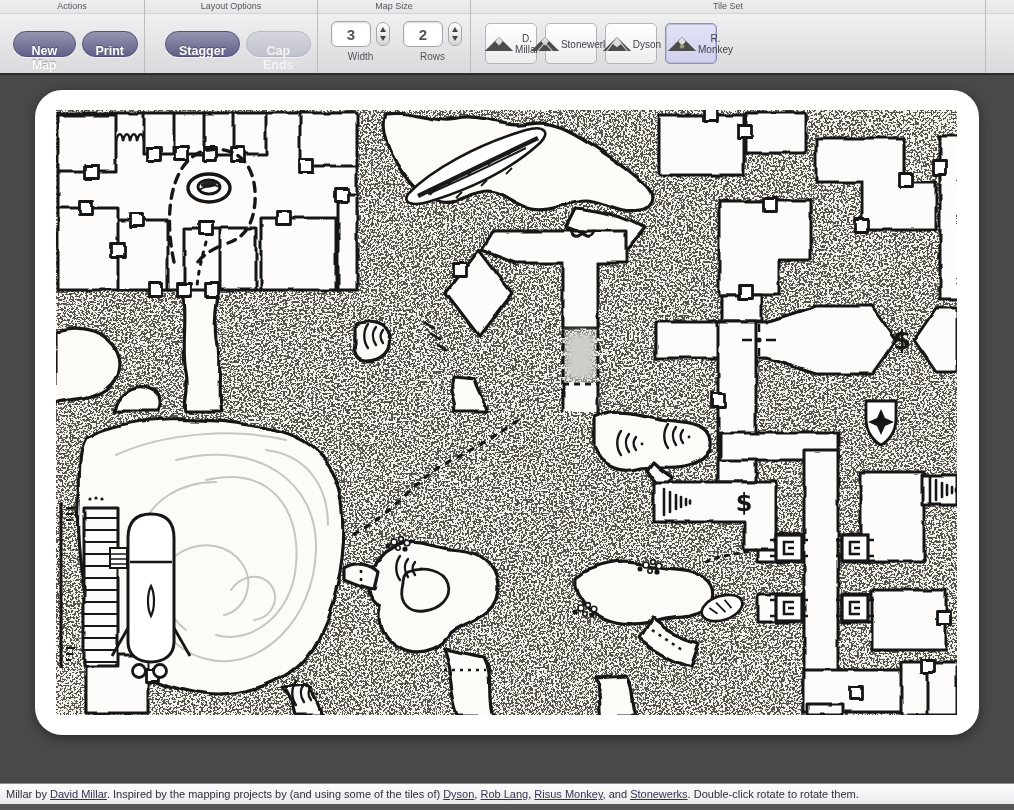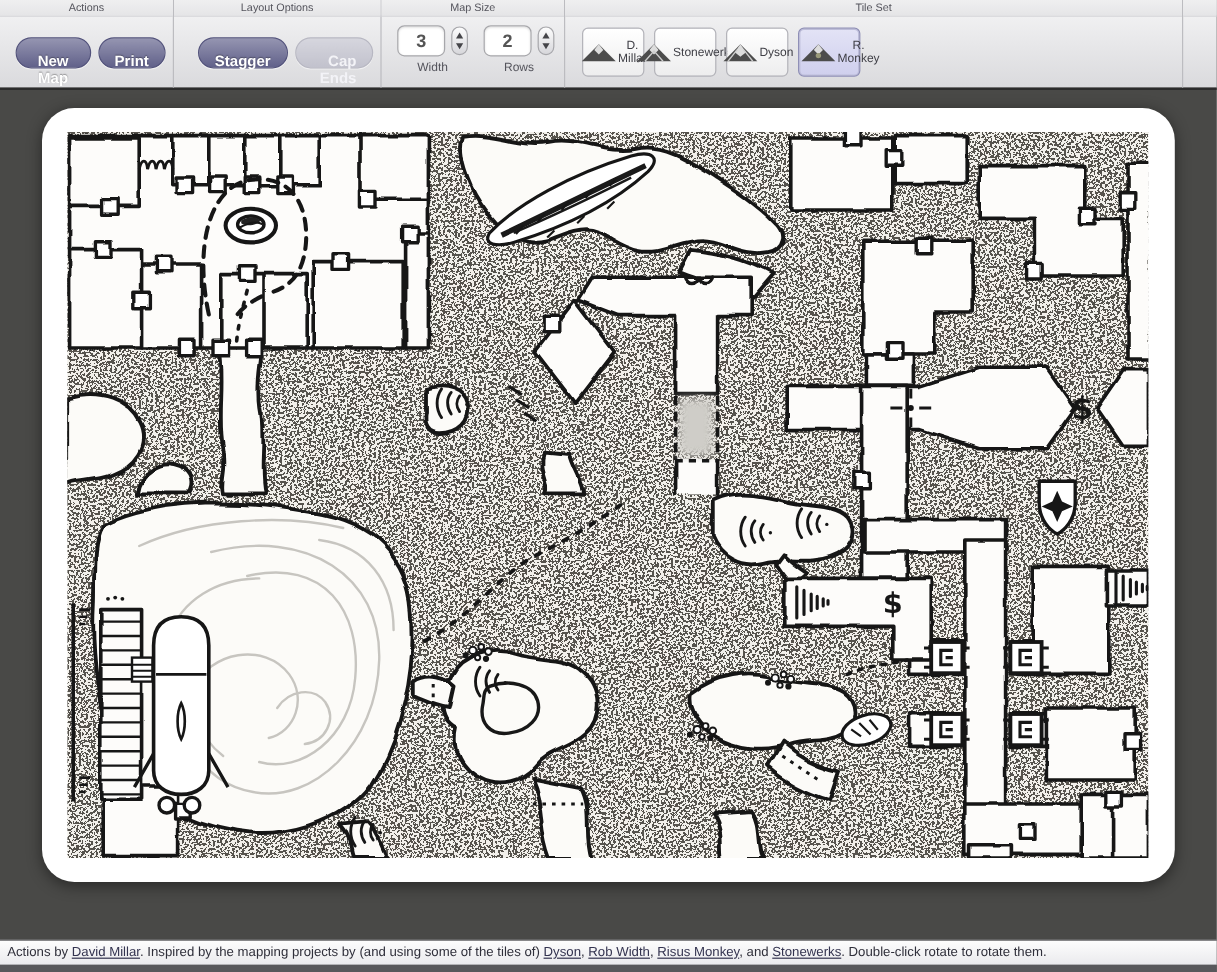"Cap Ends" .pill.disabled { text-align: right -> none }
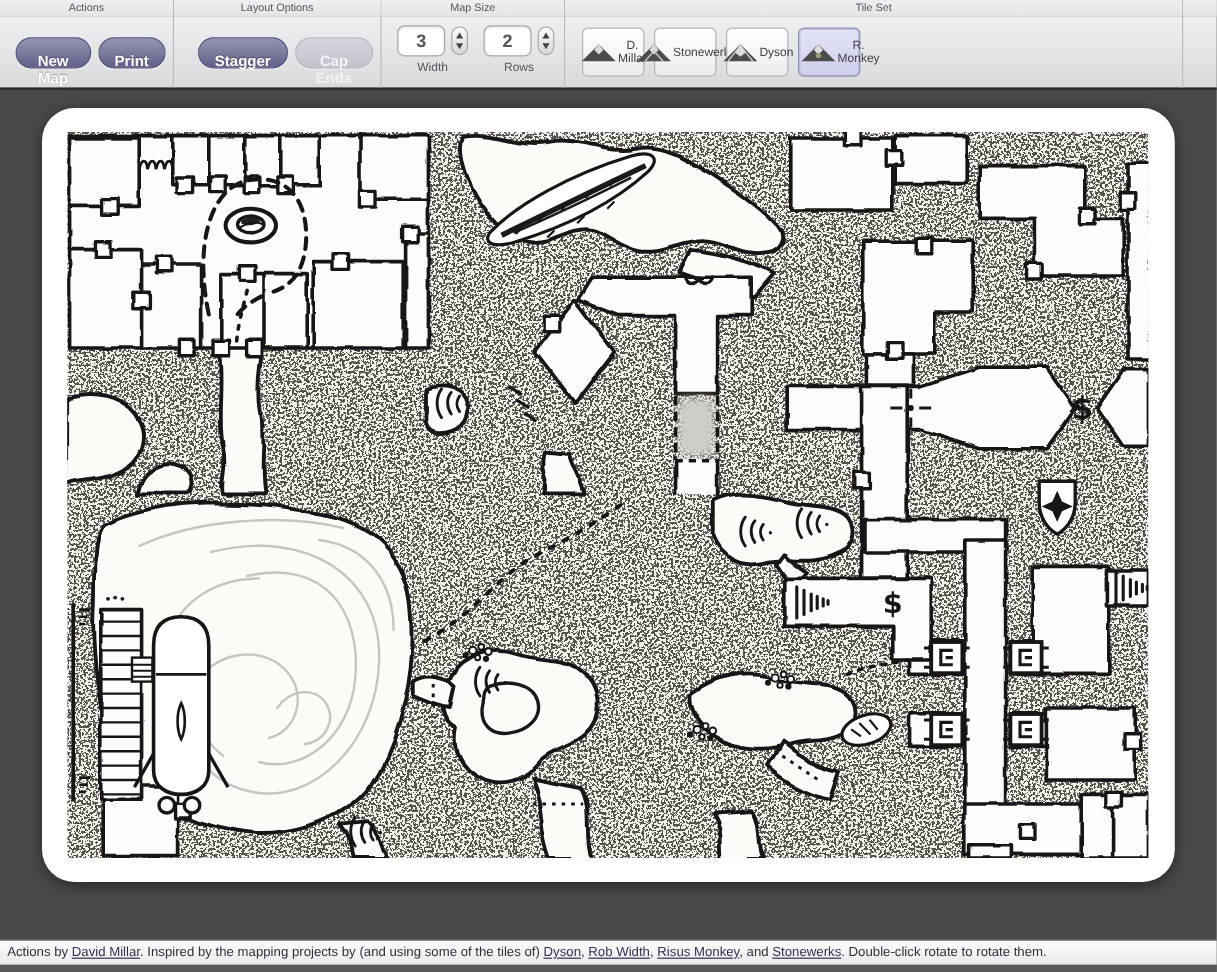"Actions by" span { text: Actions -> Millar }
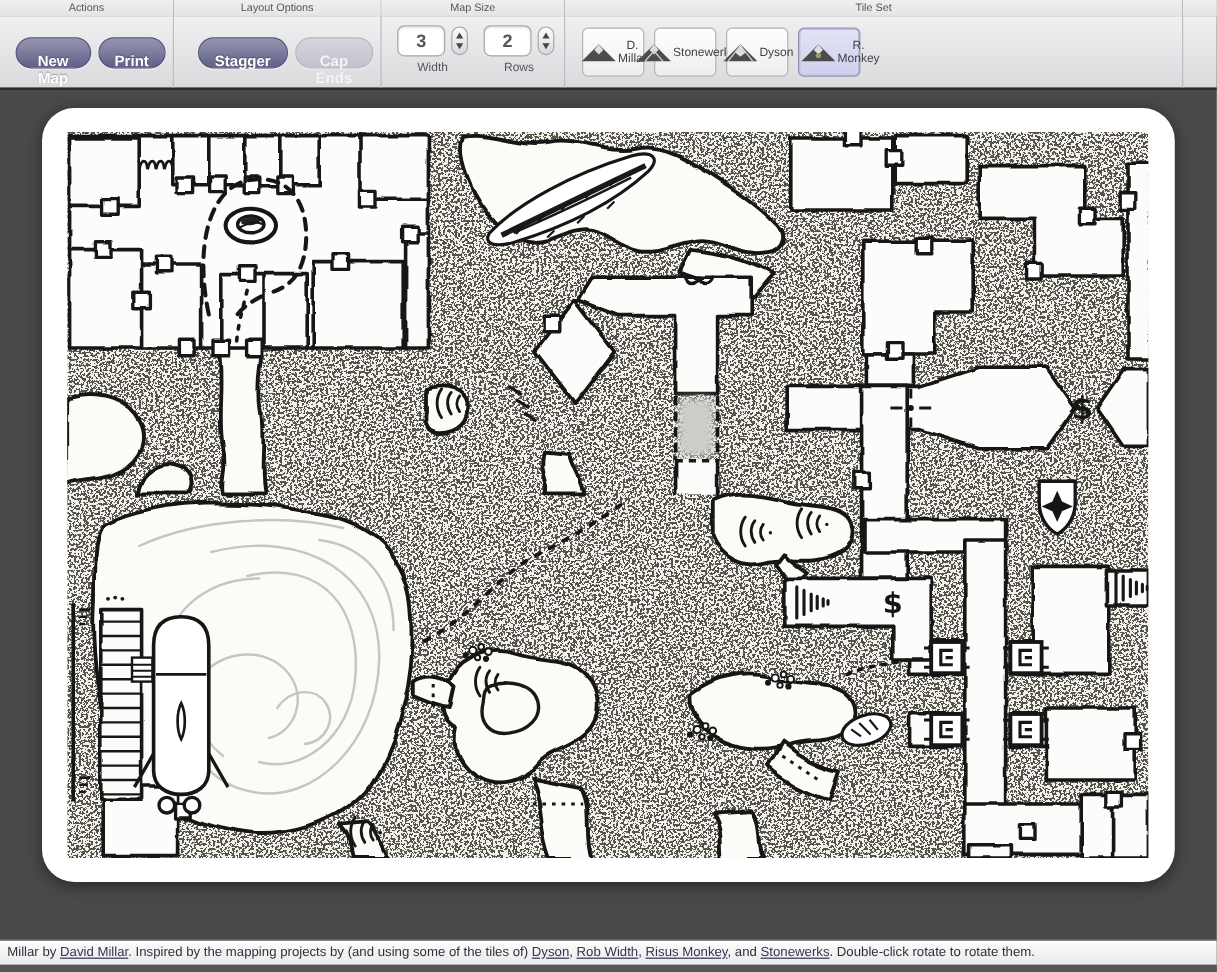"Rob Width" a.flink { text: Width -> Lang }
